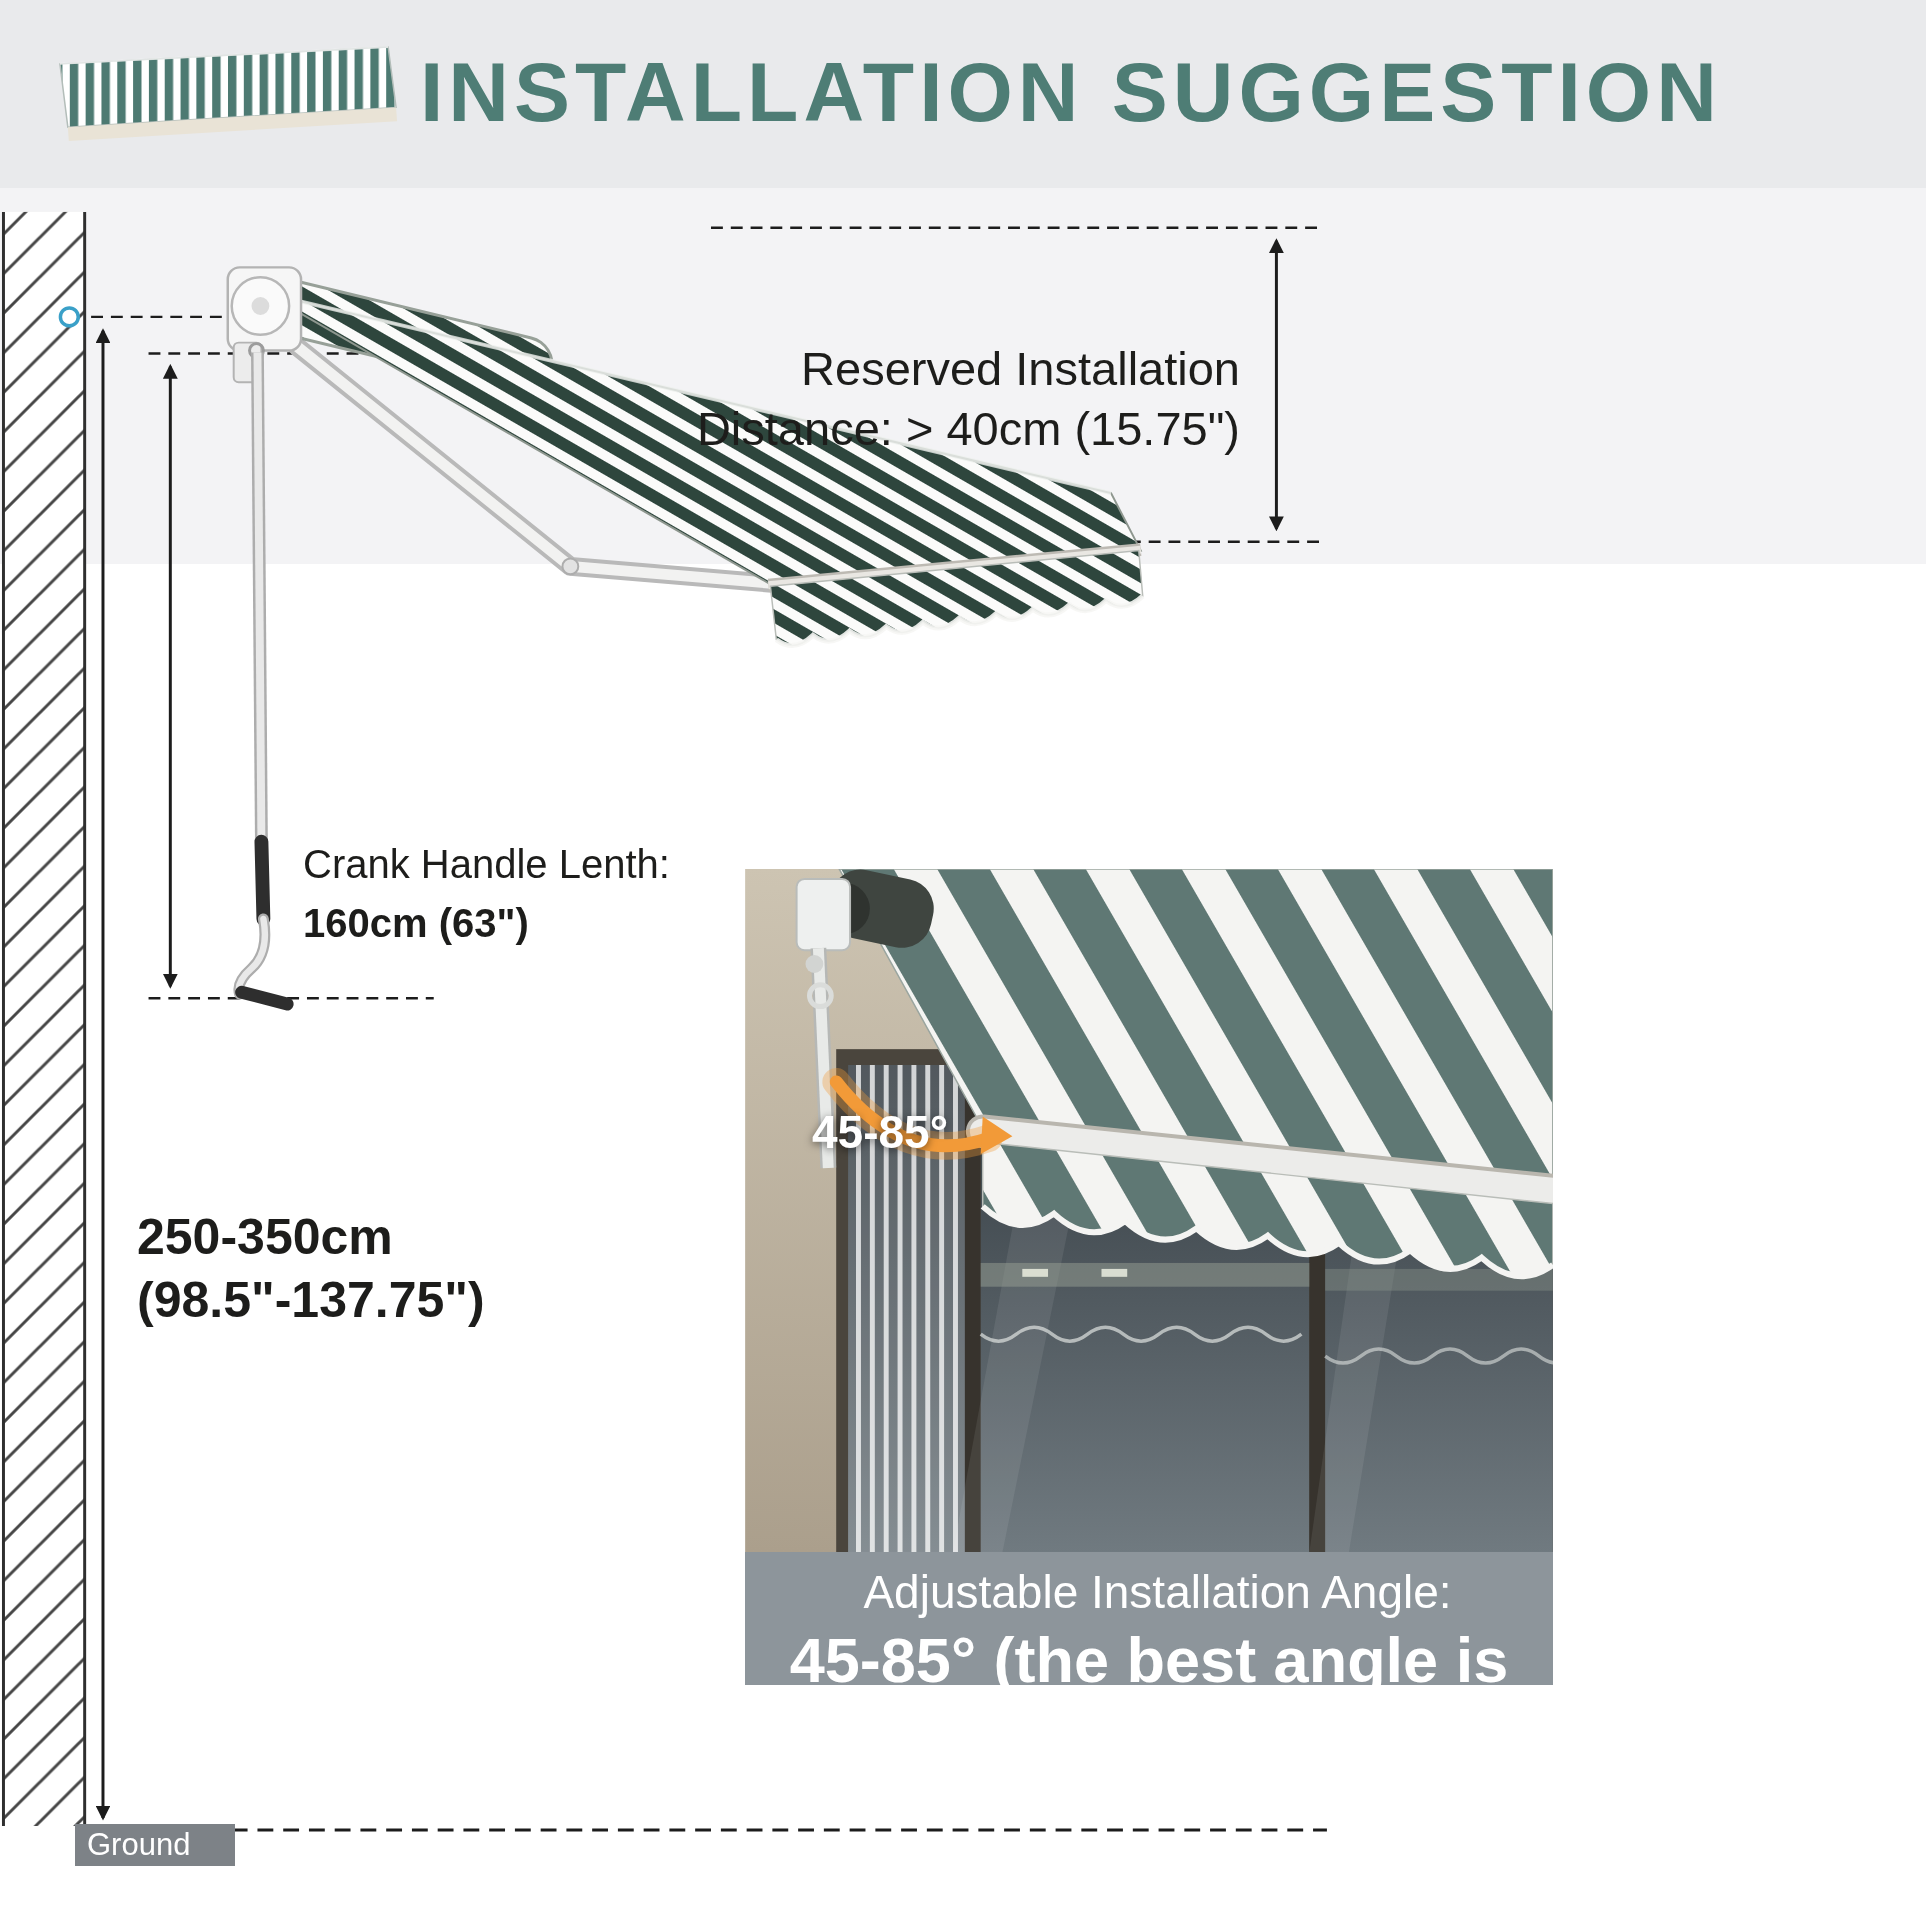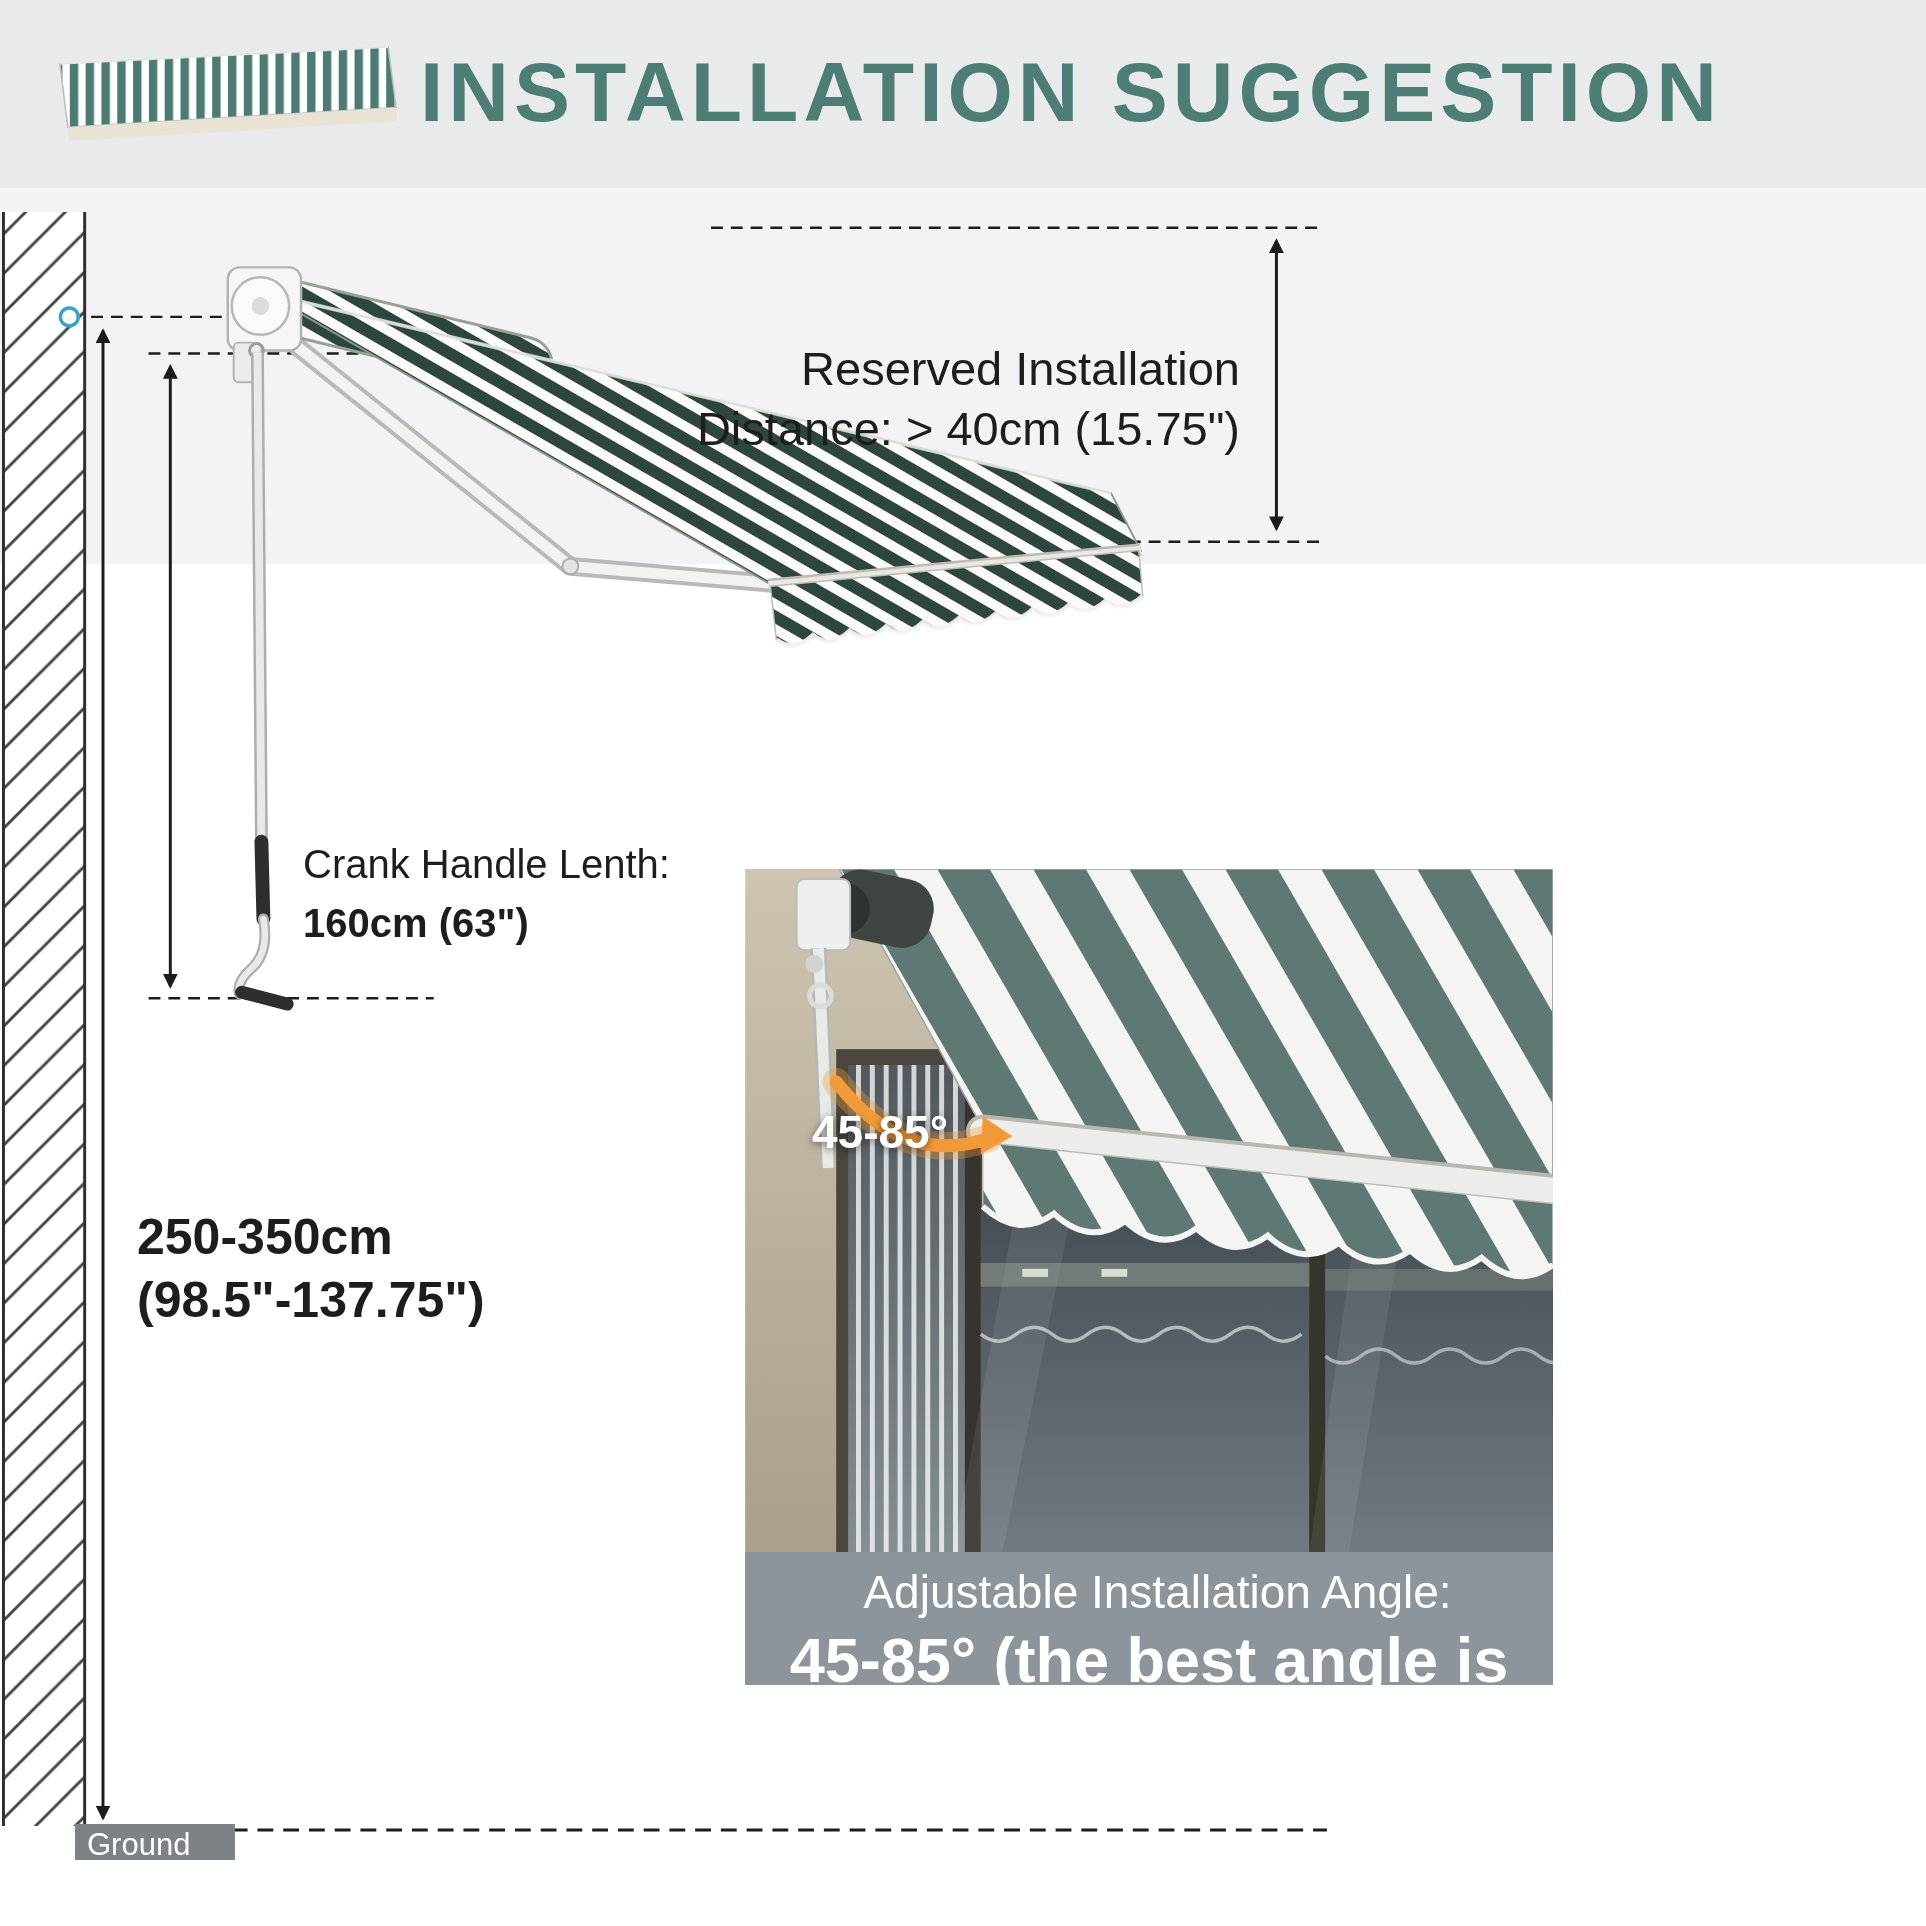"Ground" .ground-label { height: 36px -> 42px }
